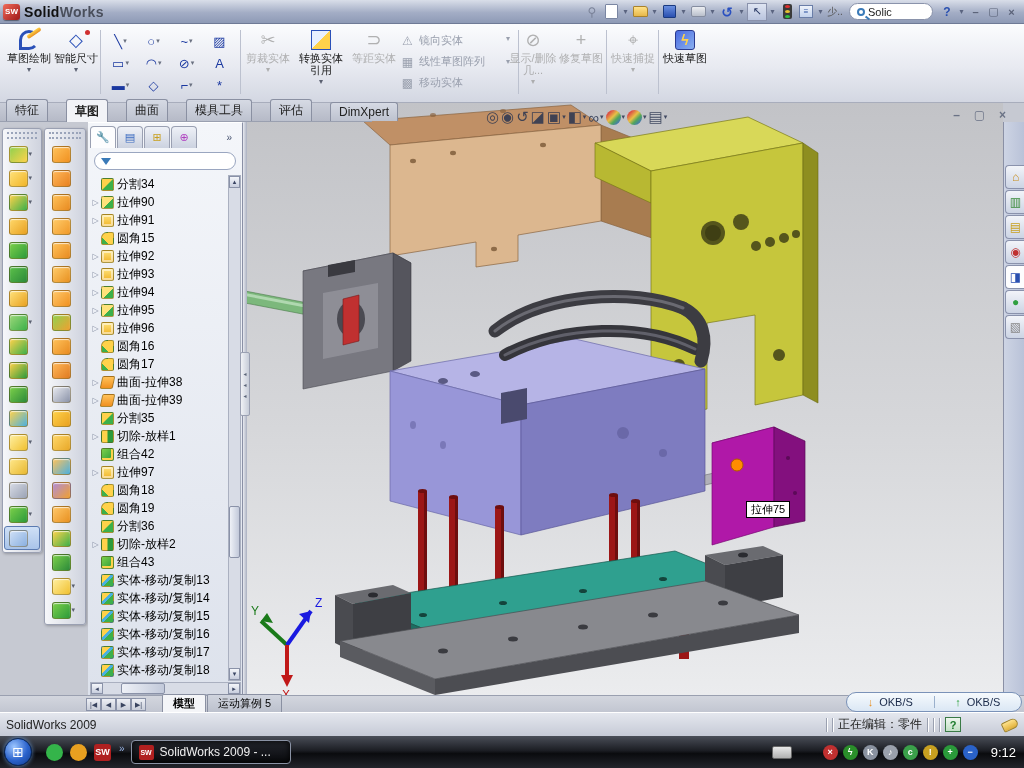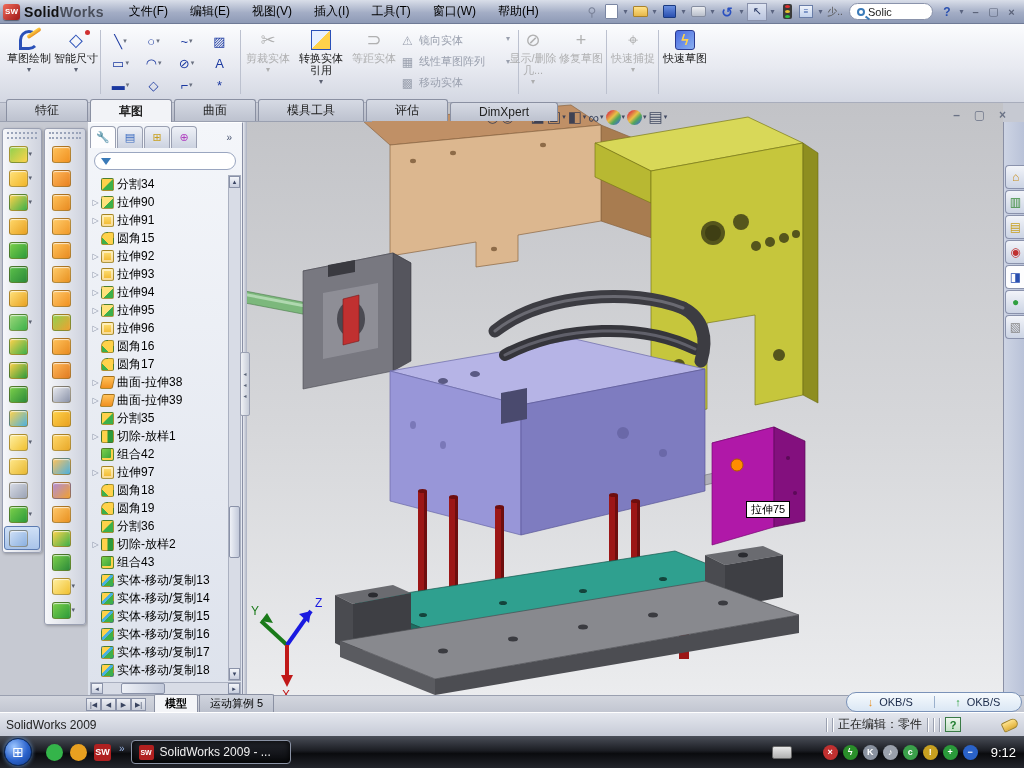"文件(F)" div { html: <div> <span>文件(F)</span> <span>编辑(E)</span> <span>视图(V)</span> <span>插入(I)</span> <span>工具(T)</span> <span>窗口(W)</span> <span>帮助(H)</span> </div> -> none }
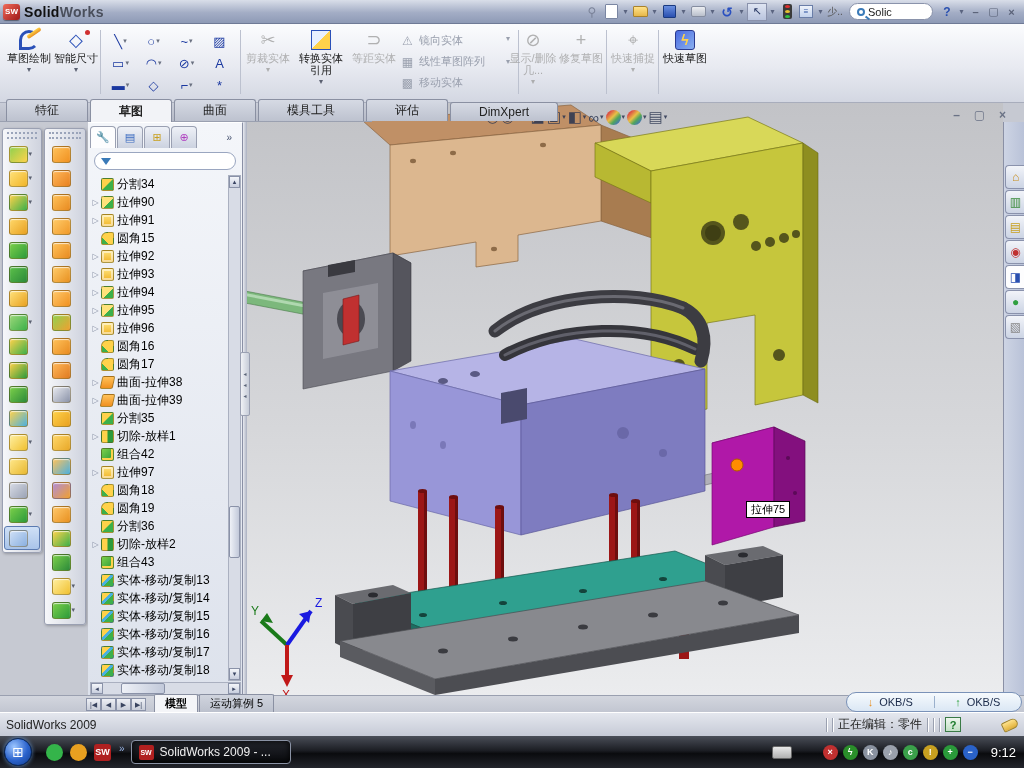"特征" .ctab { margin-right: 2px -> 18px; padding: 2px 28px 2px -> 2px 8px 2px }
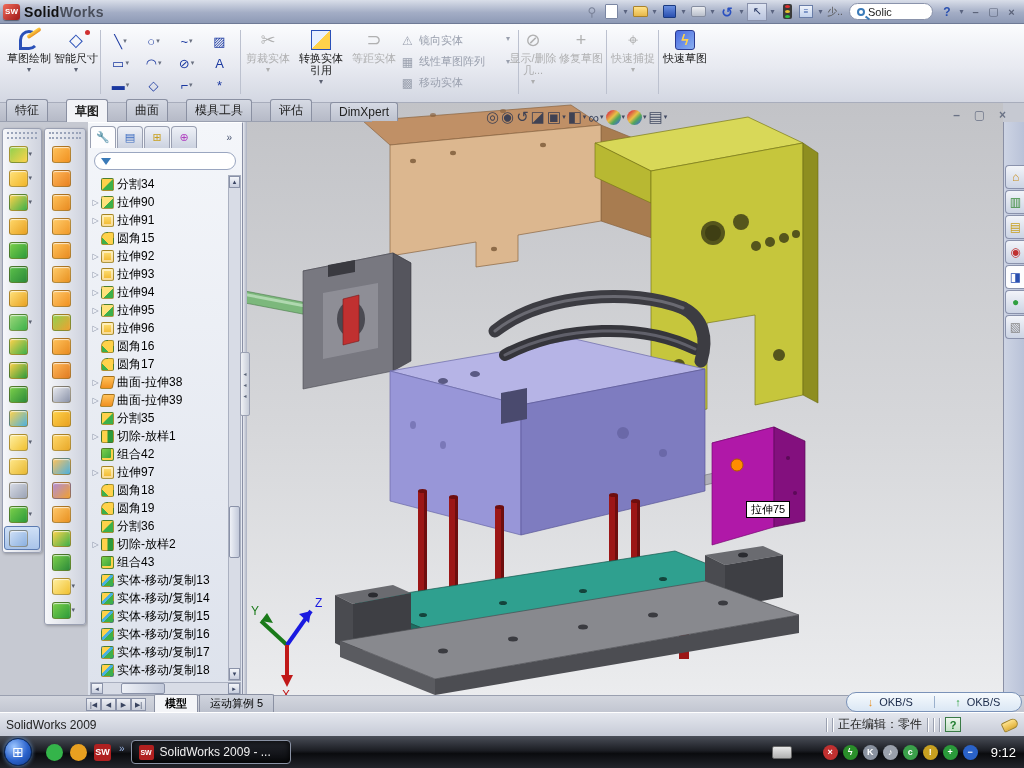"模型" div { margin-left: 8px -> 16px }
